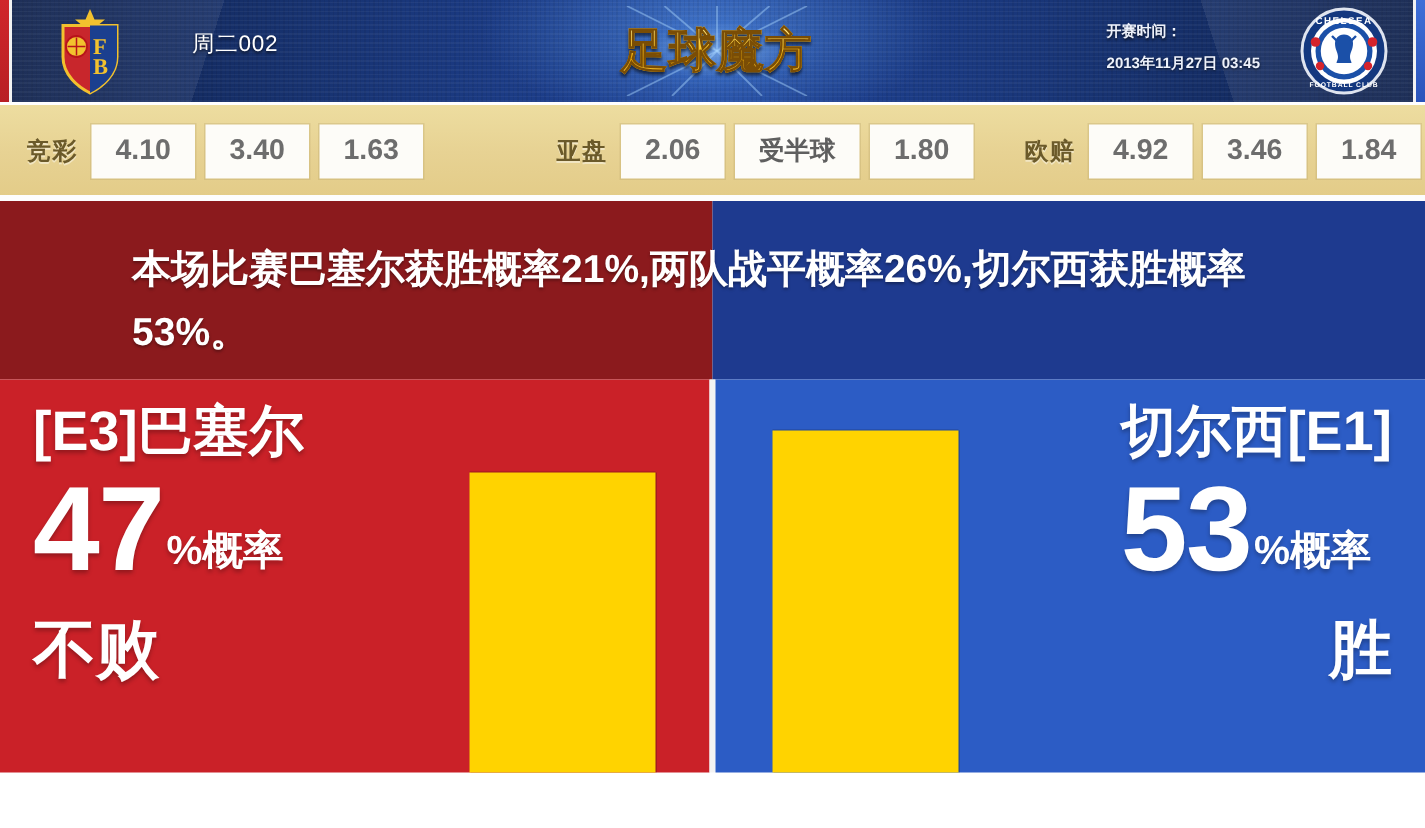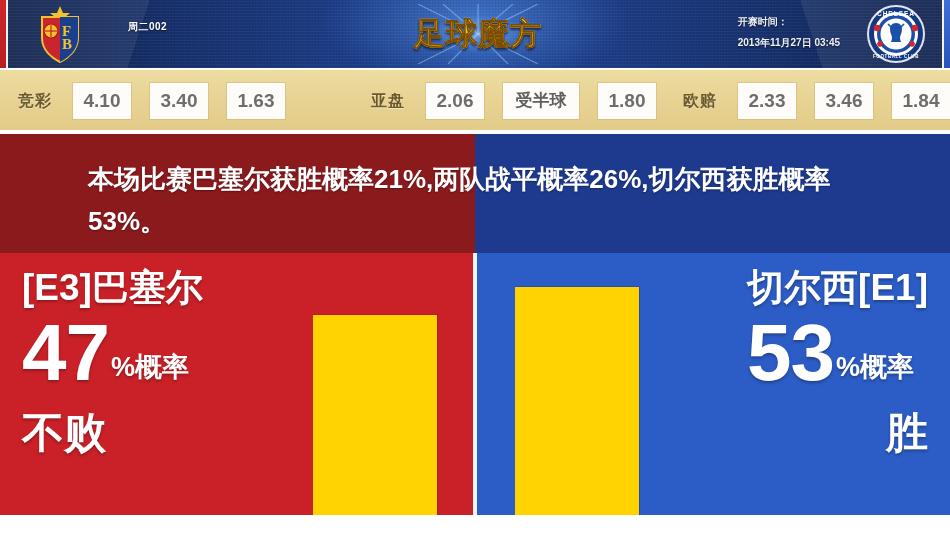"周二002" .match-no { font-size: 10px -> 15px; font-weight: bold -> normal }
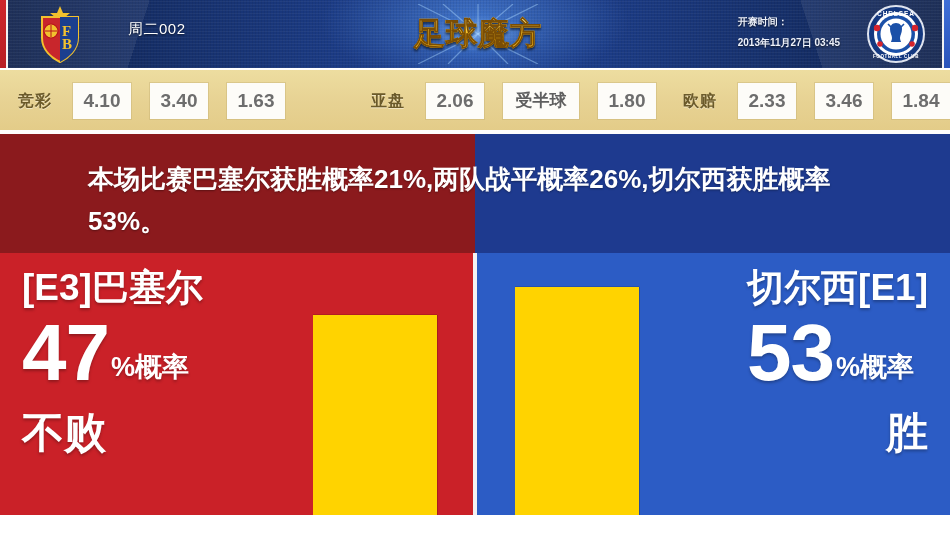"4.10" .odds-cell { margin-left: 12px -> none; padding: 0 0 -> 0 16px }
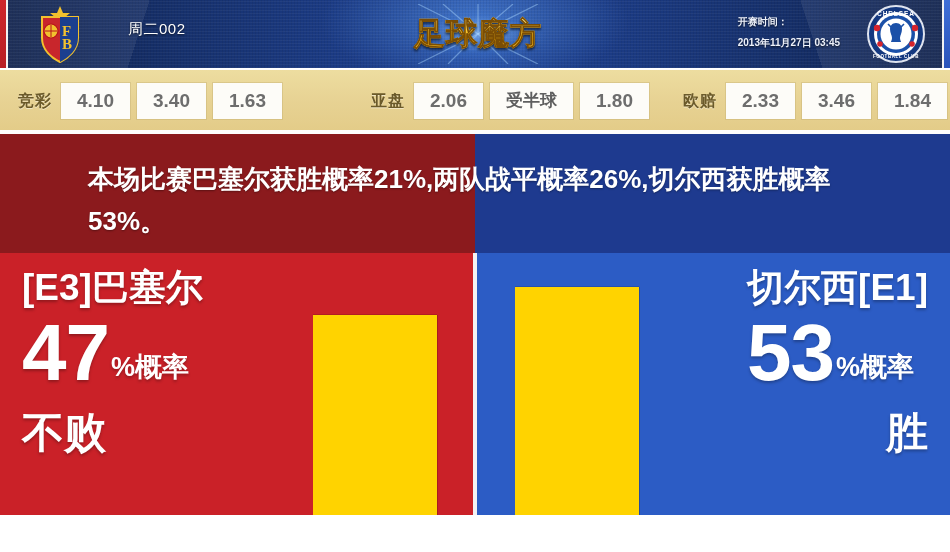"2.33" span.odds-cell { text: 2.33 -> 4.92 }
